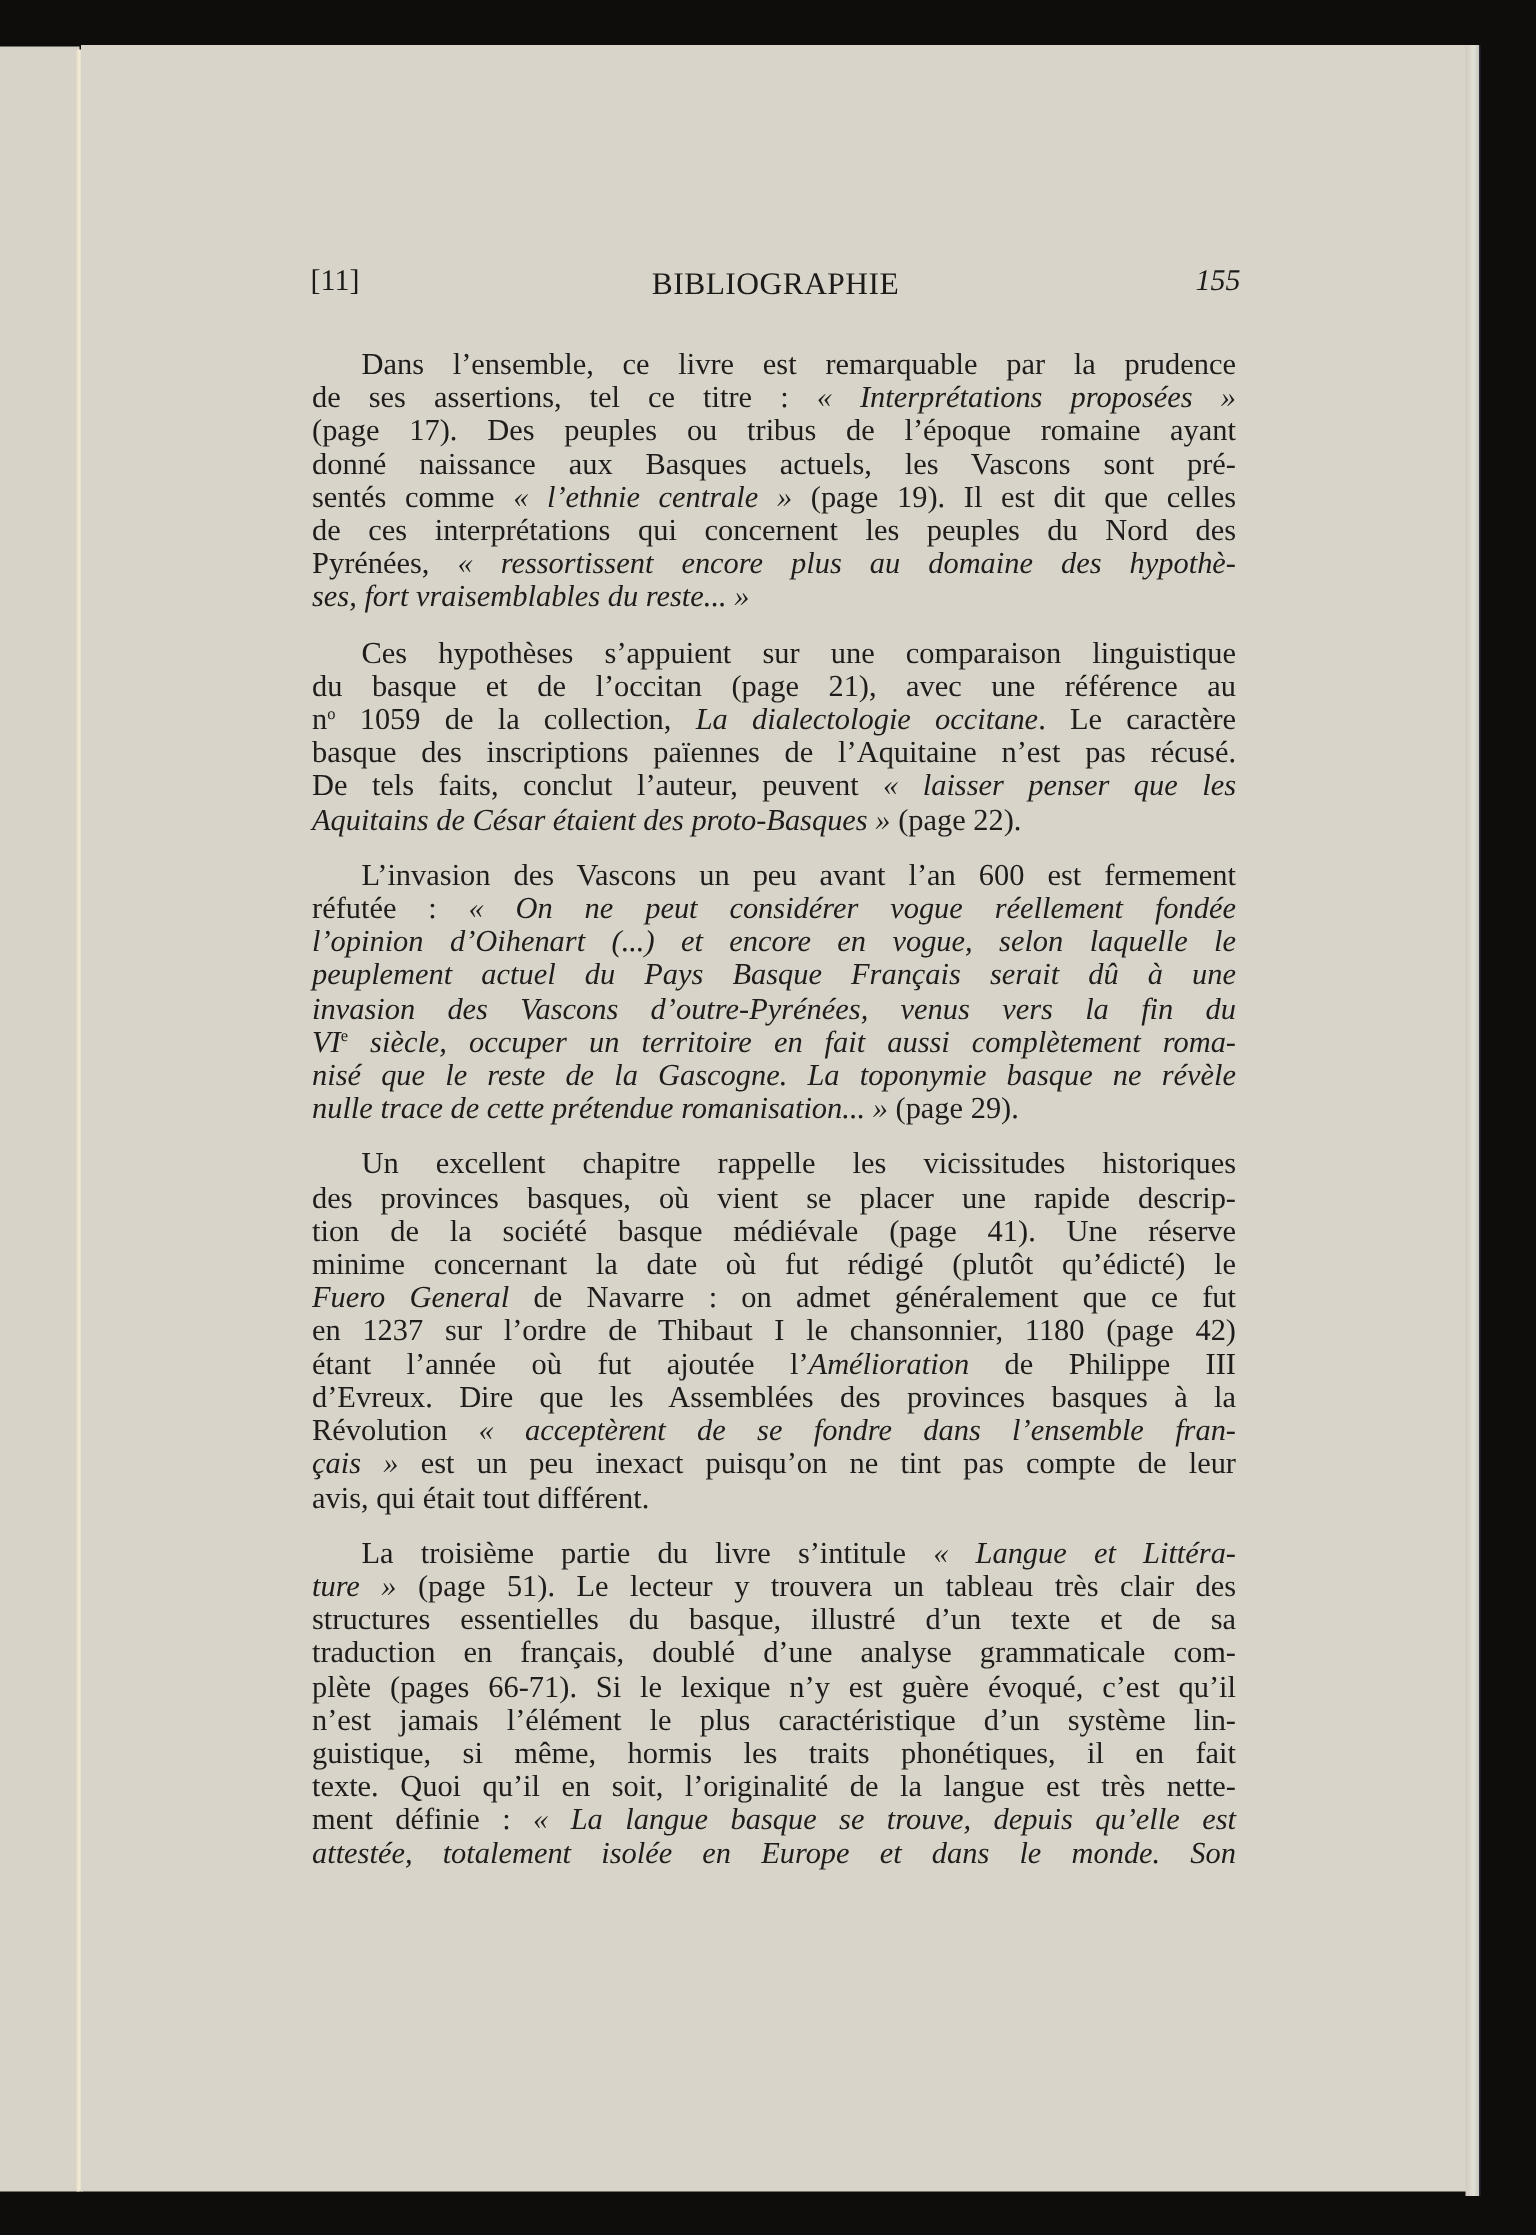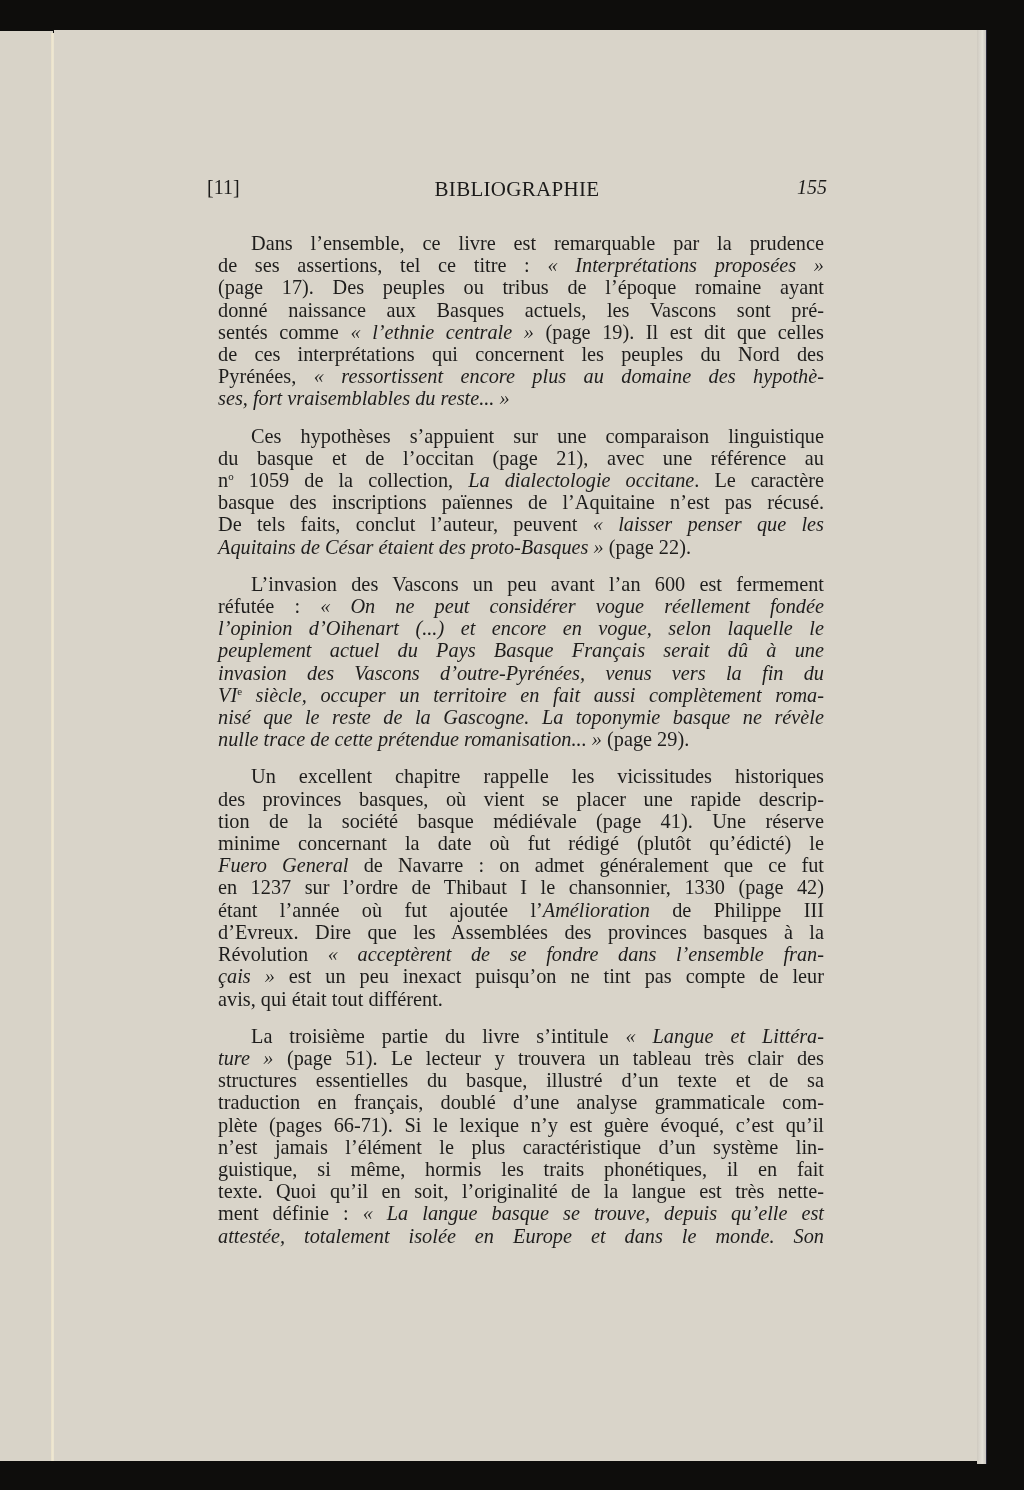"Dans l’ensemble, ce livre est" .para { margin: 0 0 15px 10px -> 0 0 15px 0 }
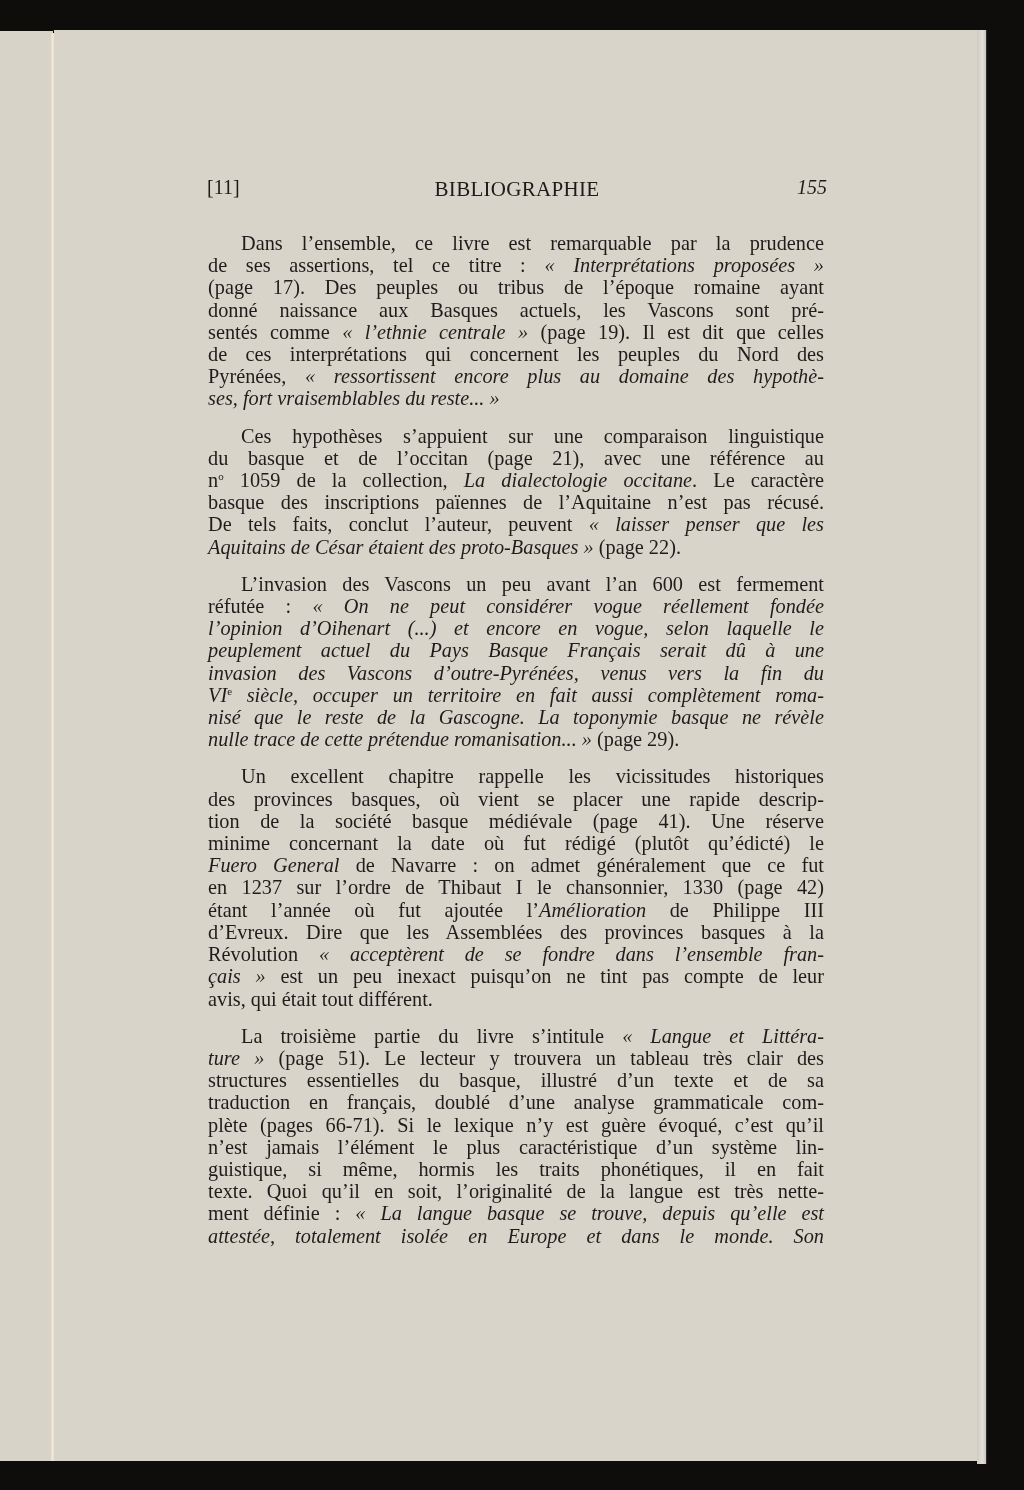"en 1237 sur l’ordre de" span { text: 1330 -> 1180 }
